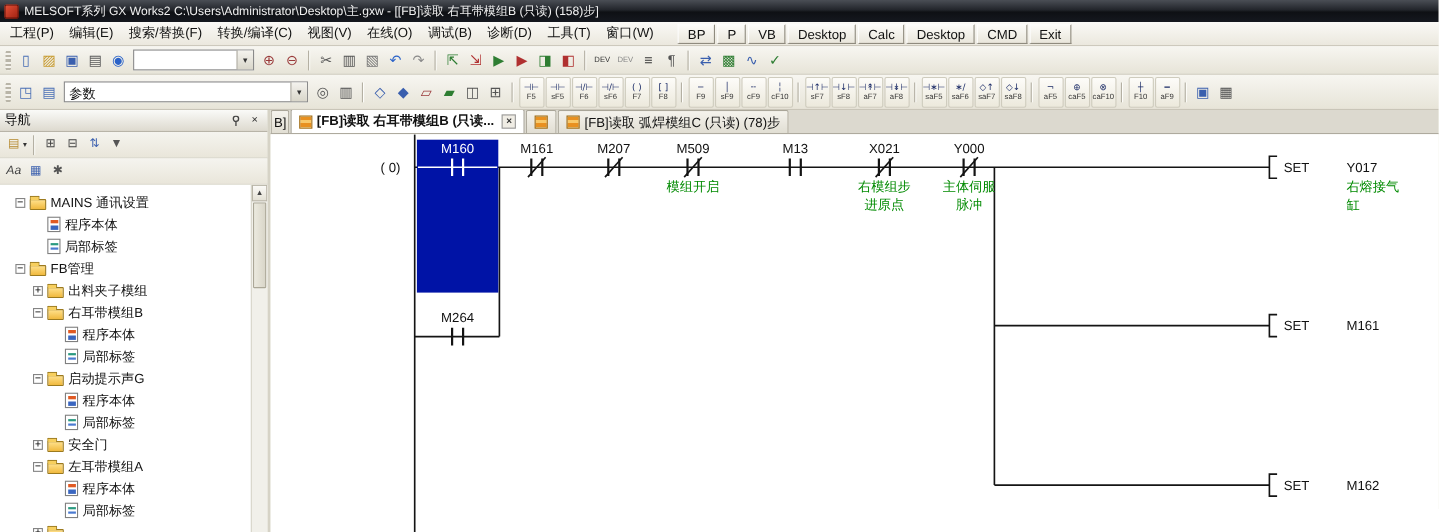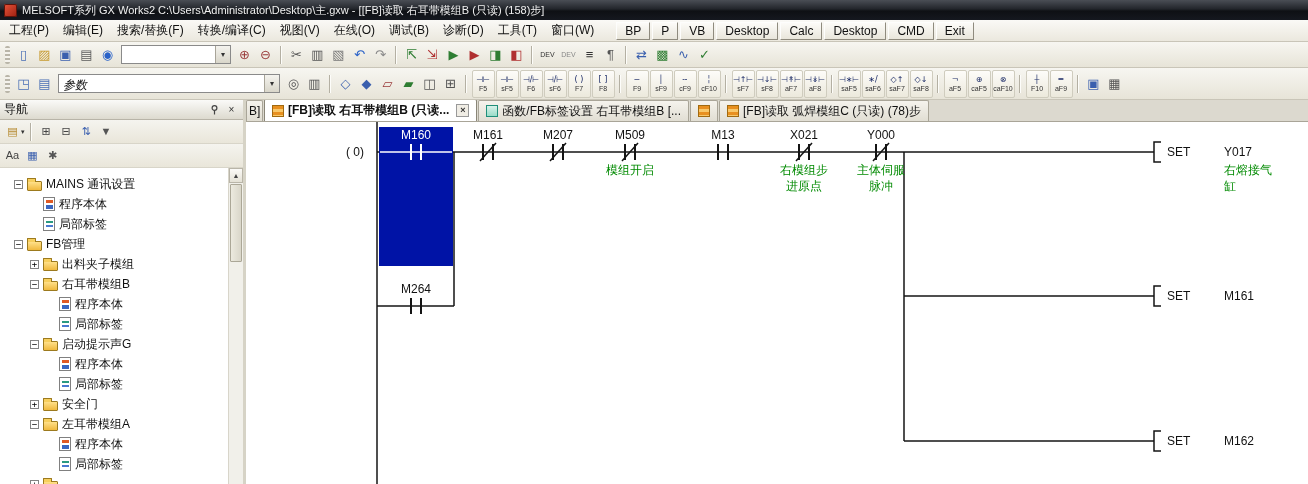"参数" .combo-value { font-style: italic -> none }
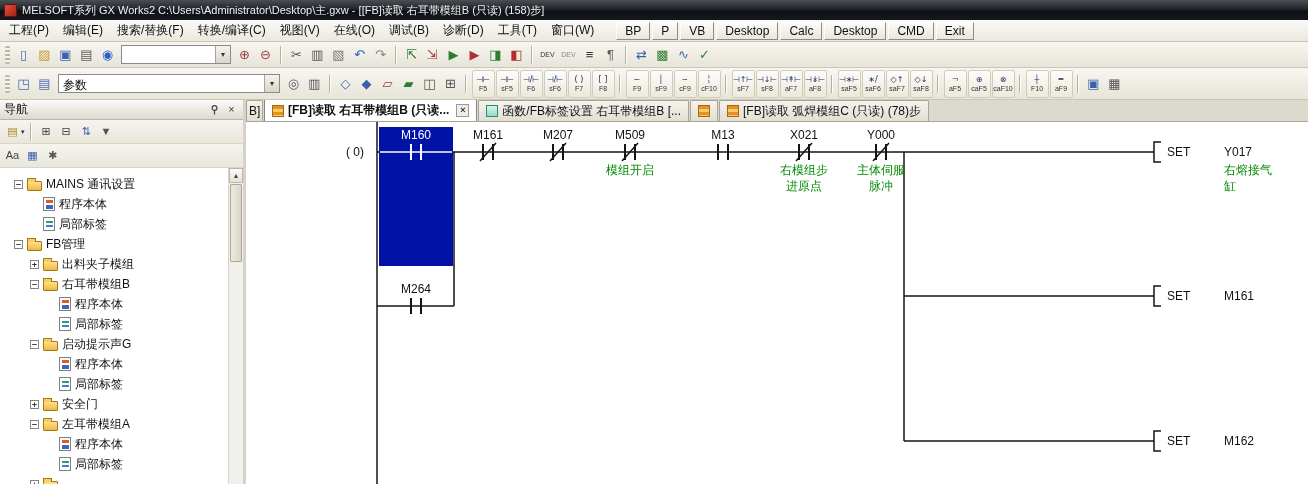"函数/FB标签设置 右耳带模组B [..." div.tab { html: <div> <span></span> <span>函数/FB标签设置 右耳带模组B [...</span> </div> -> none }
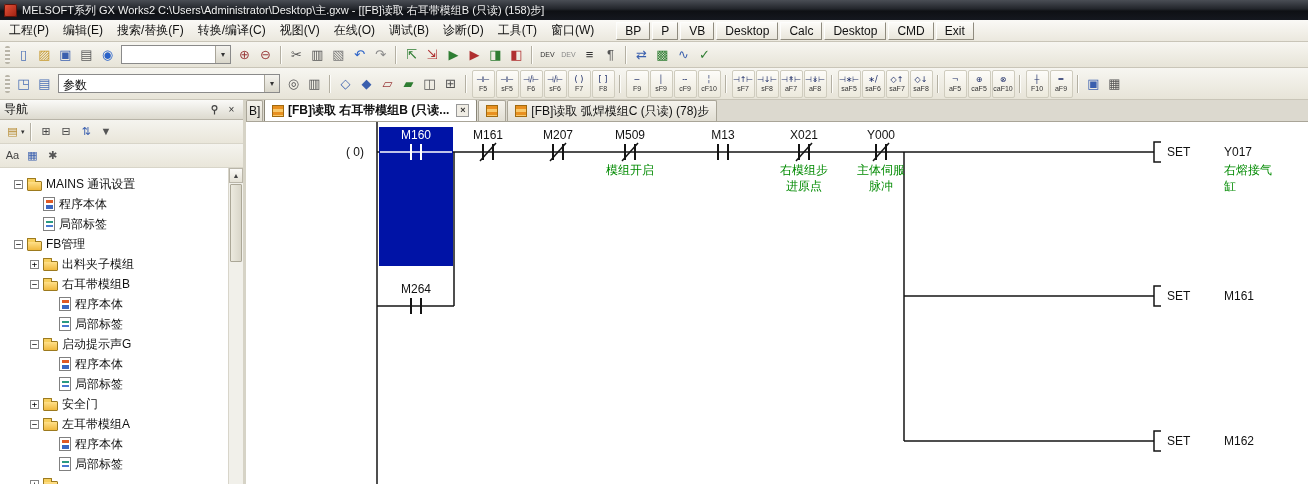"Aa" div.tb-btn { font-style: none -> italic }
